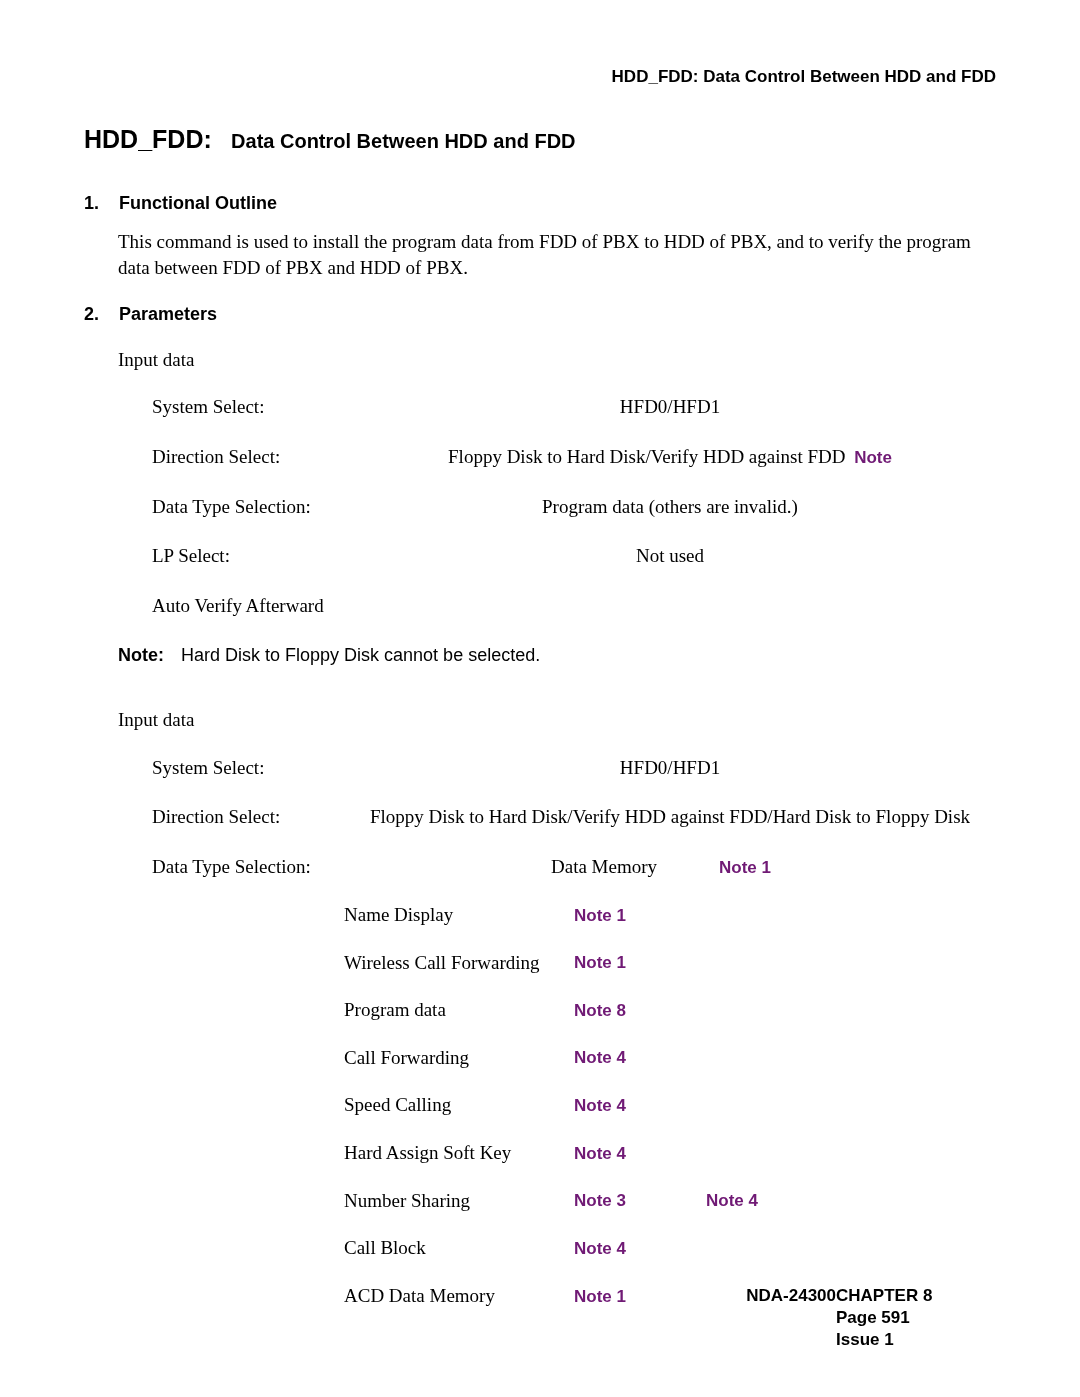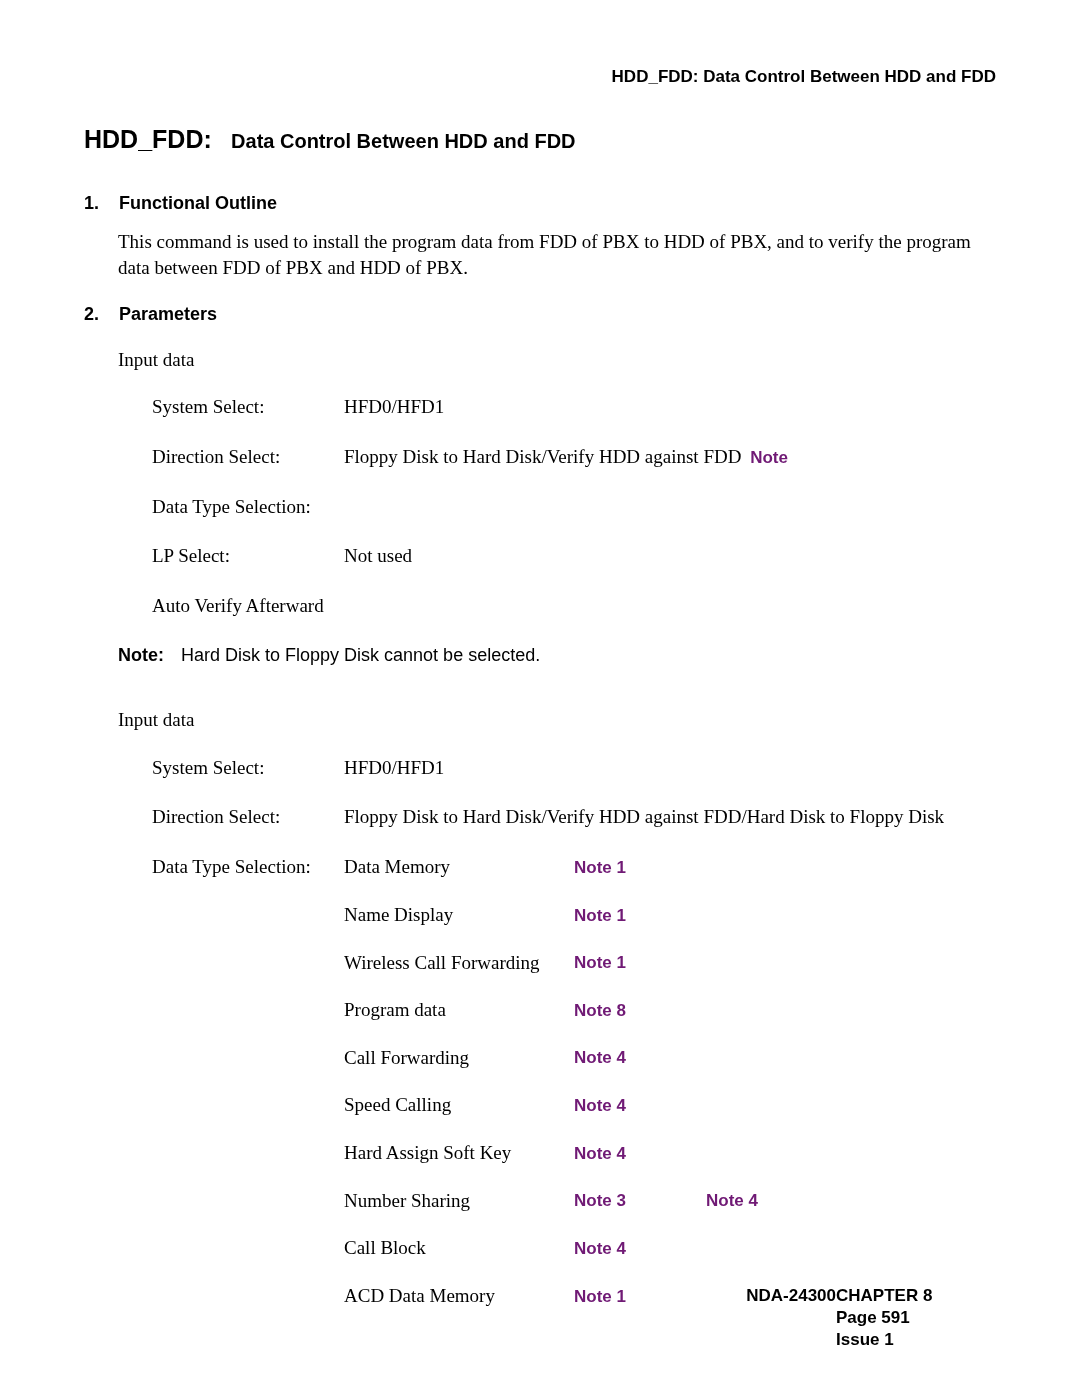"HFD0/HFD1" .kv-value { text-align: none -> center }
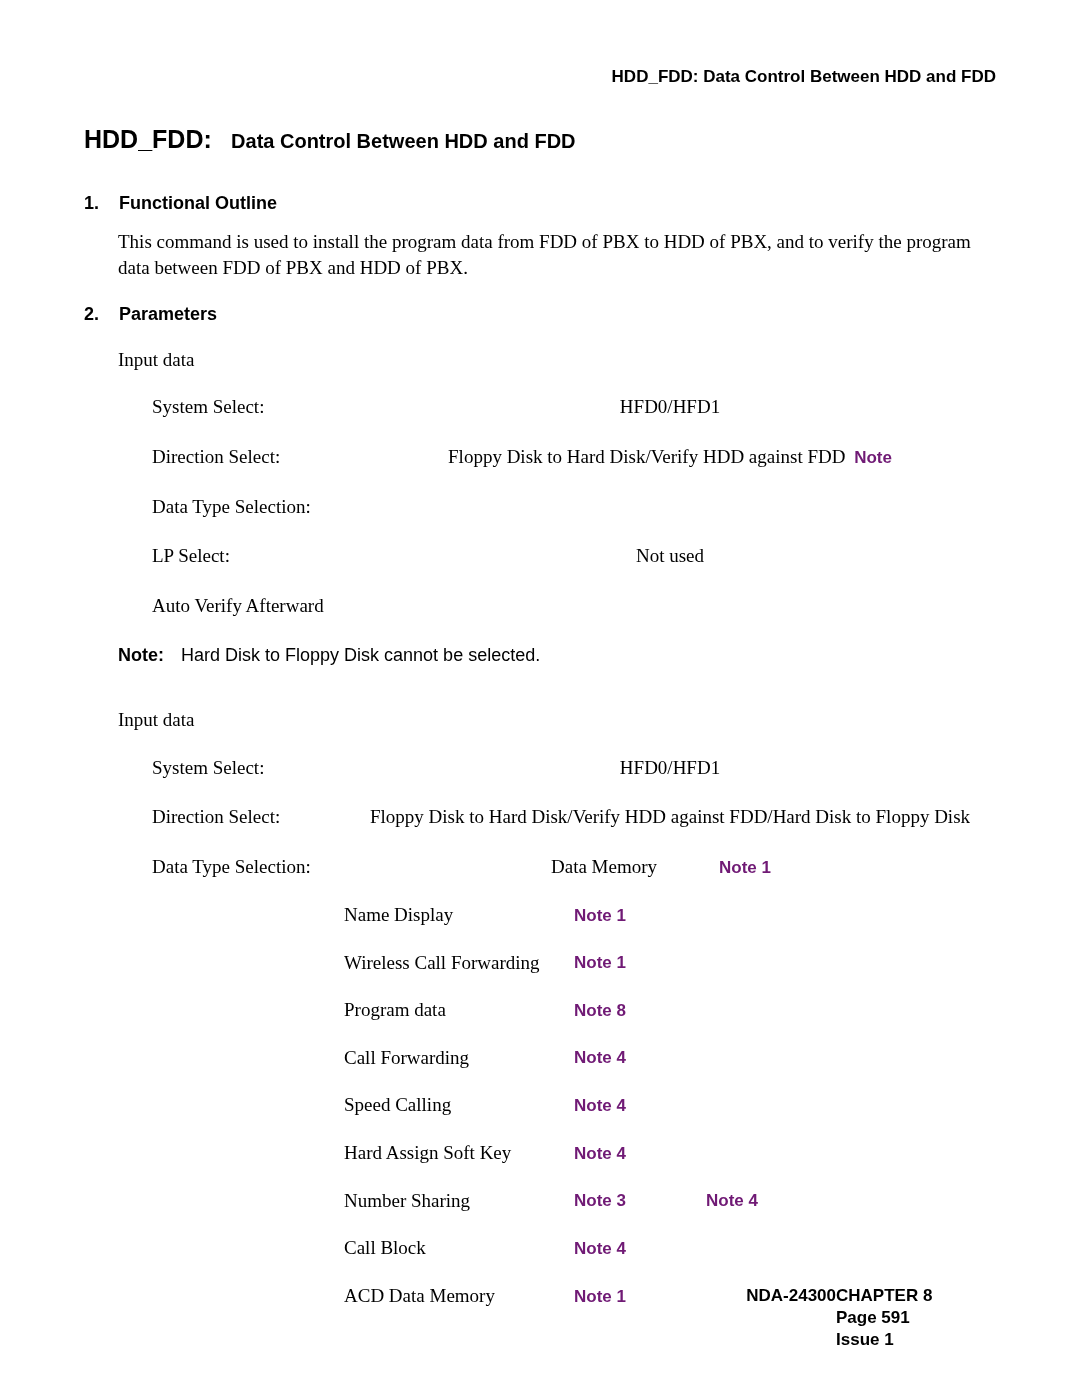"Program data (others are invalid.)" div.kv-value { html: none -> <div>Program data (others are invalid.)</div> }
